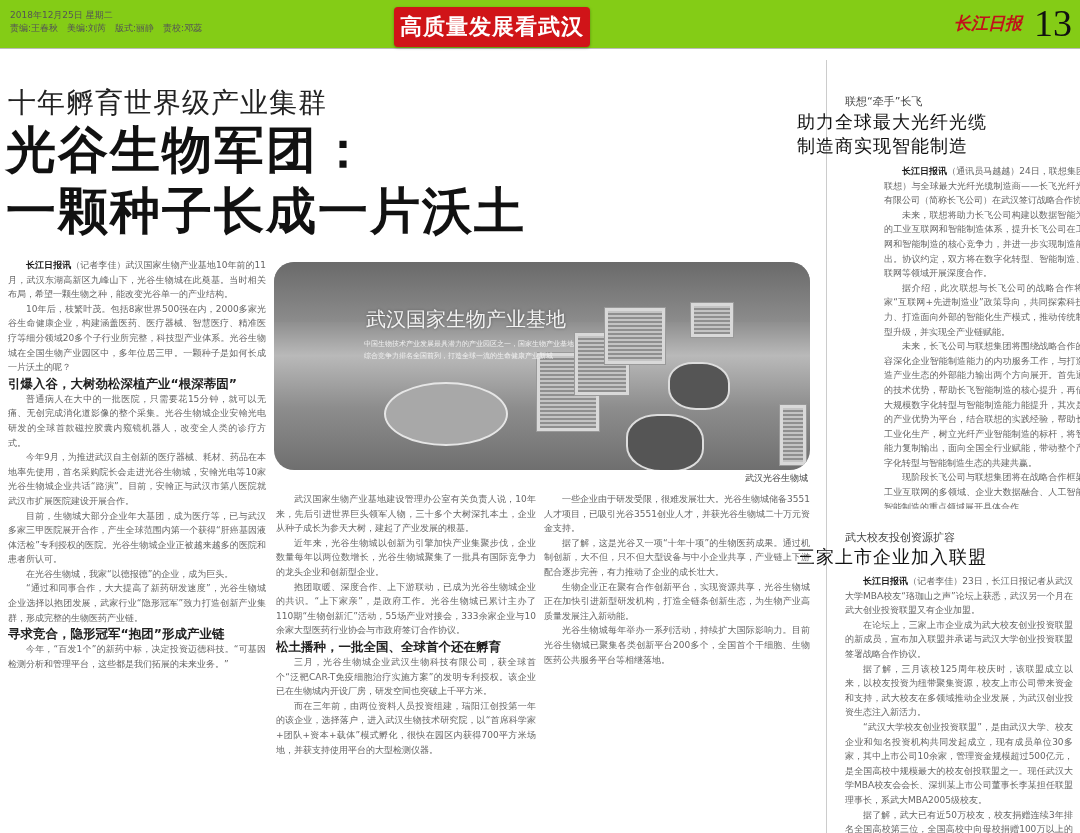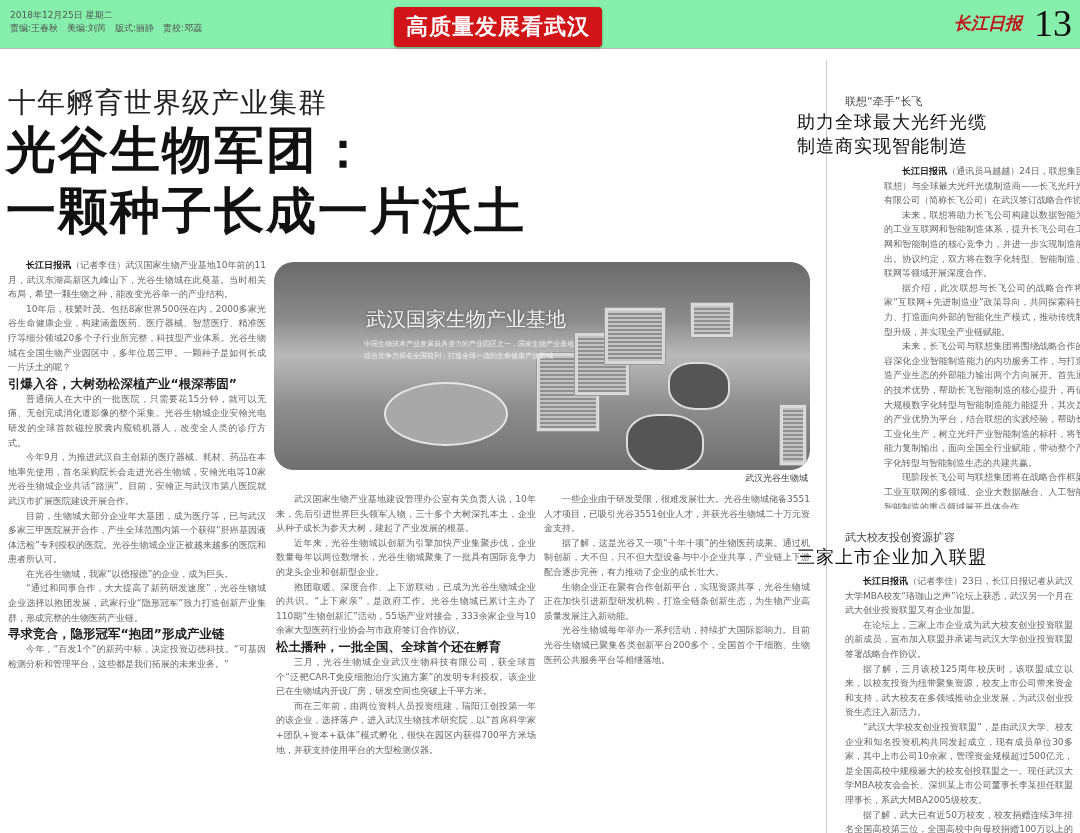"2018年12月25日 星期二" .topbar { background: #86efac -> #84cc16 }
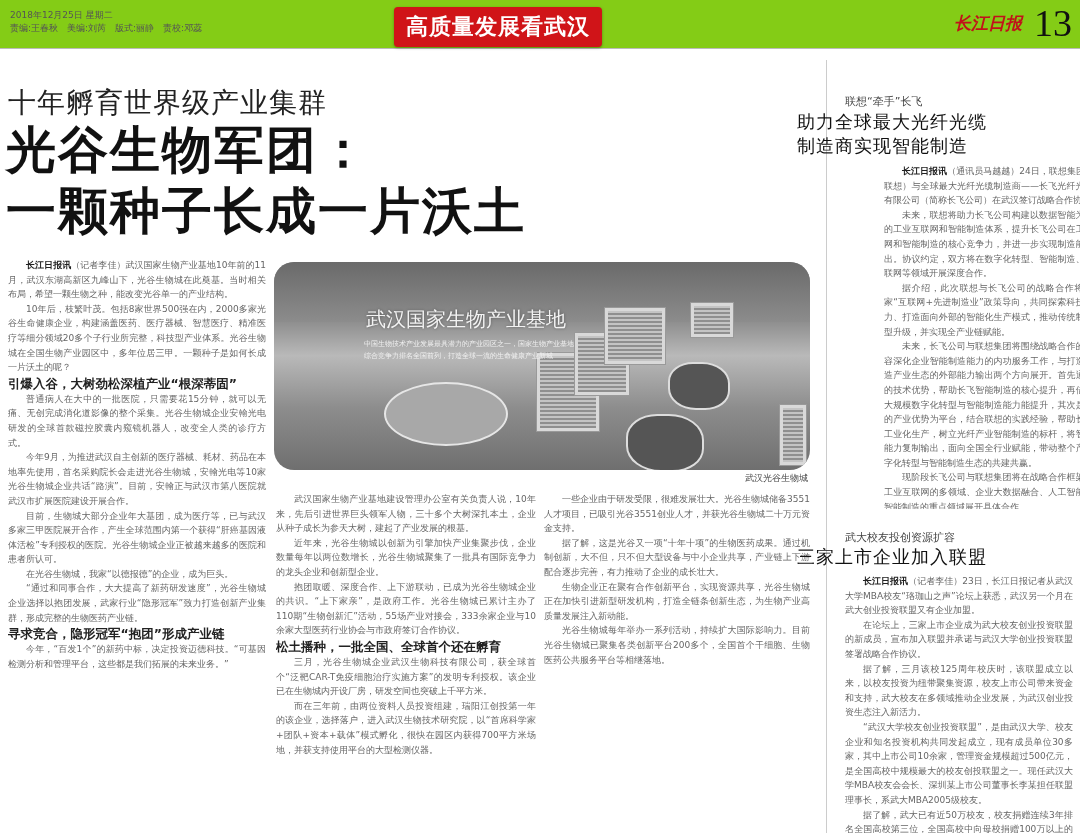"高质量发展看武汉" .topbar .banner { padding-left: 12px -> none; text-align: none -> center }
